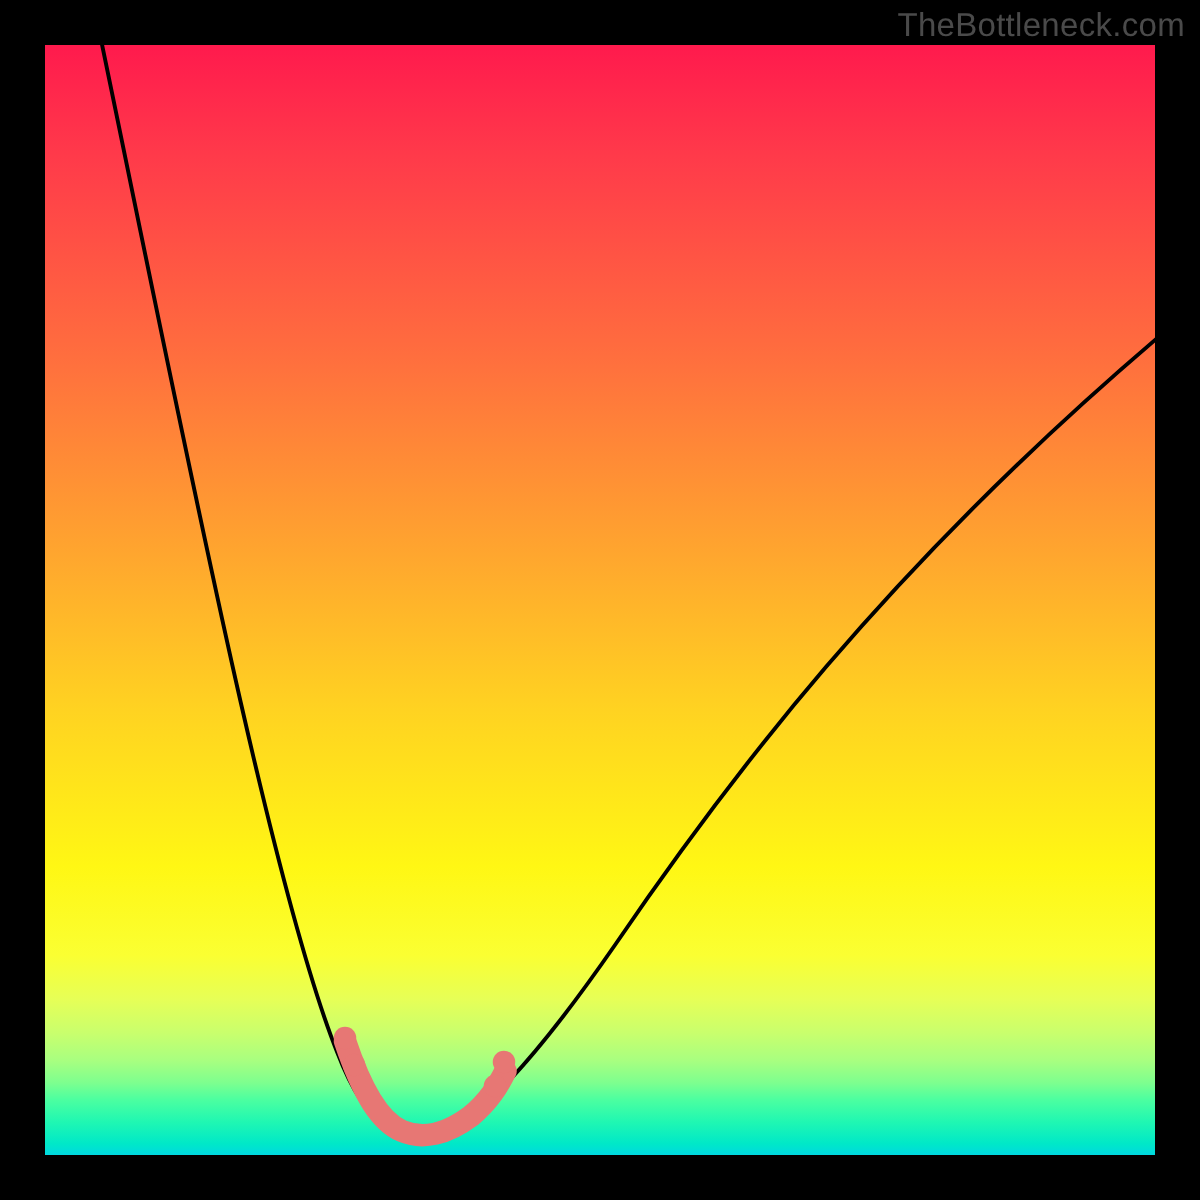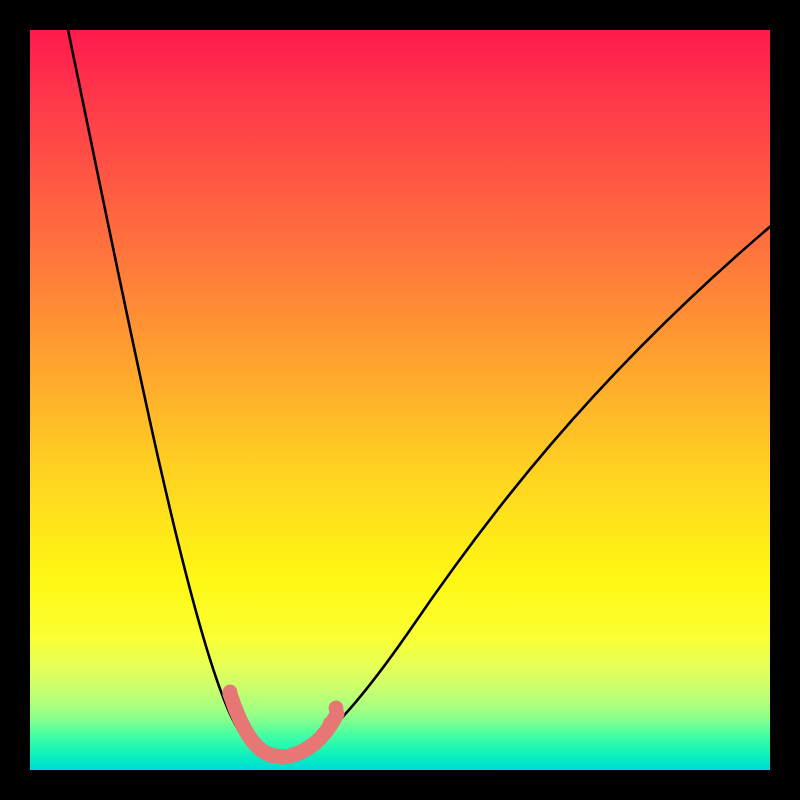"TheBottleneck.com" div.watermark { html: none -> <div>TheBottleneck.com</div> }
